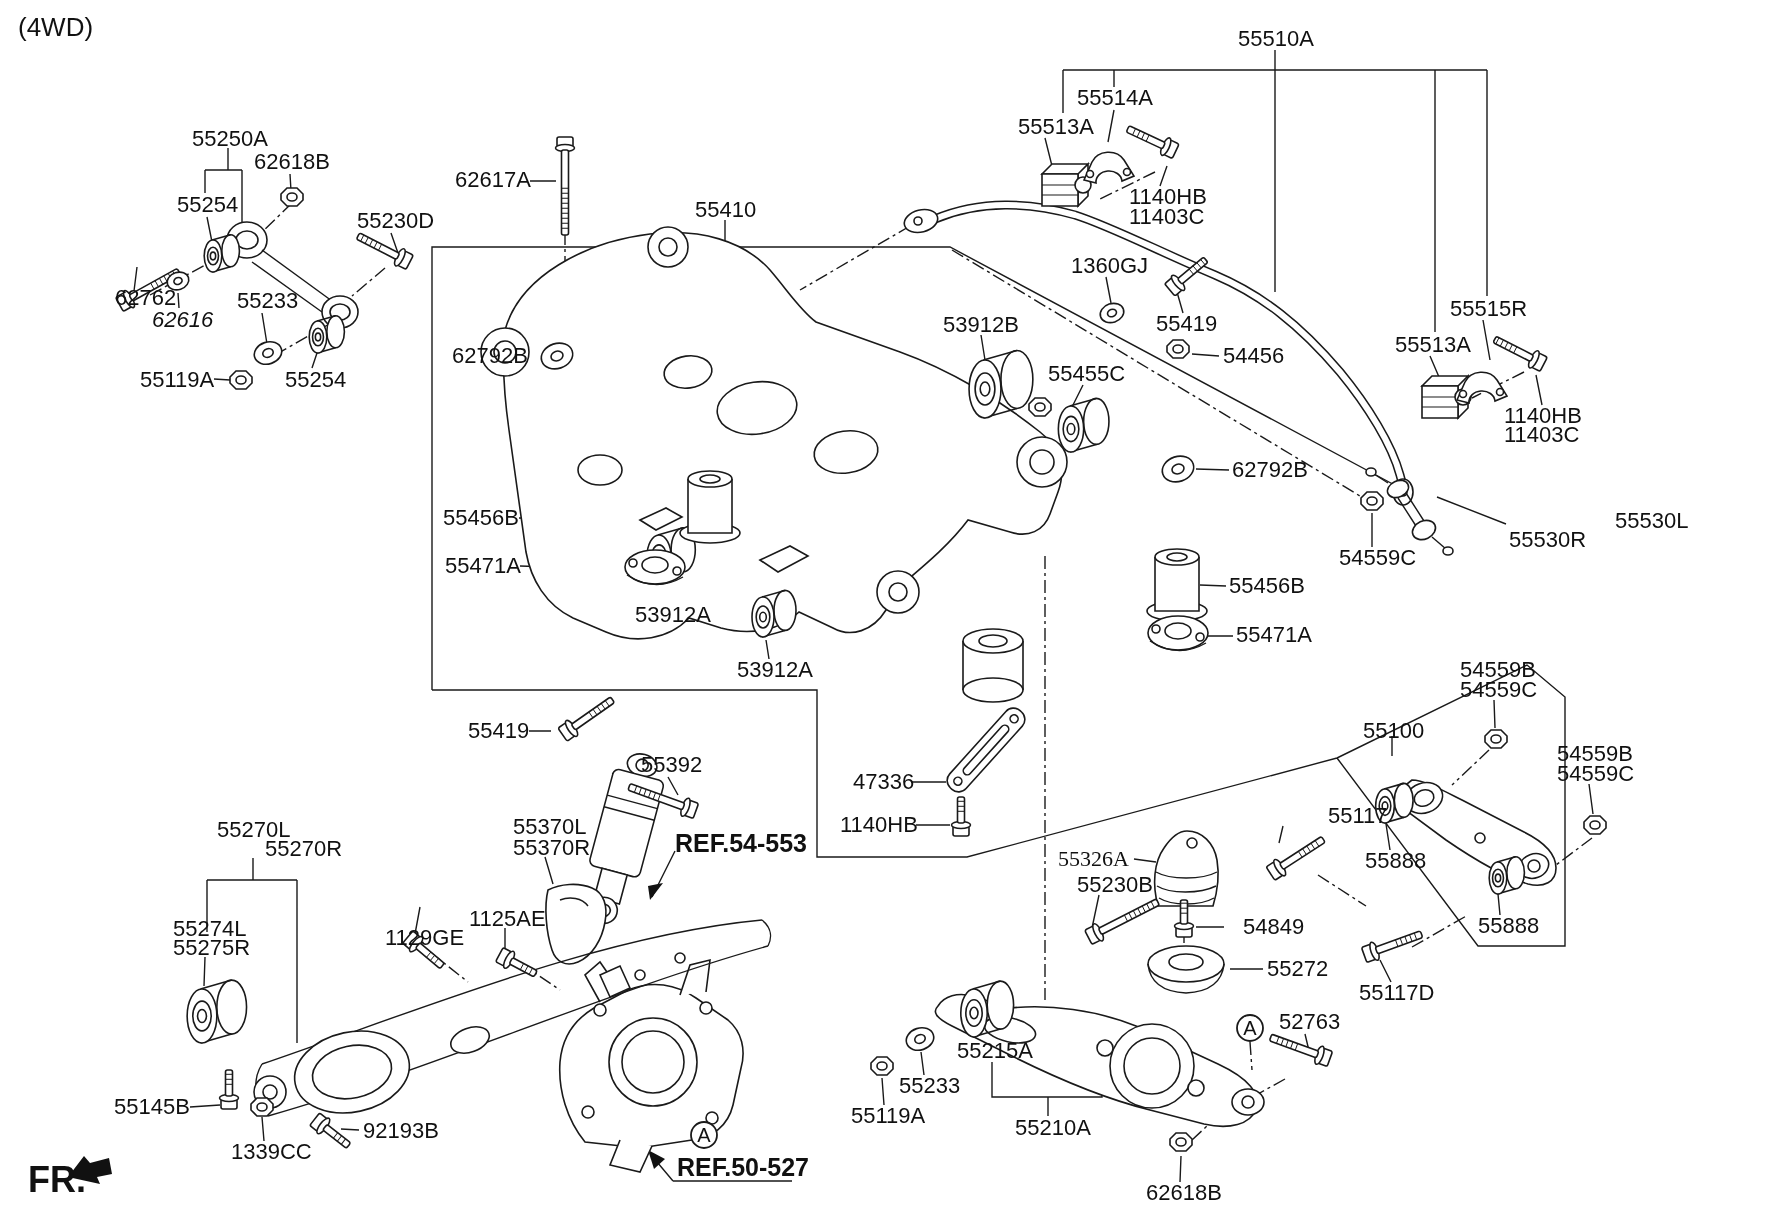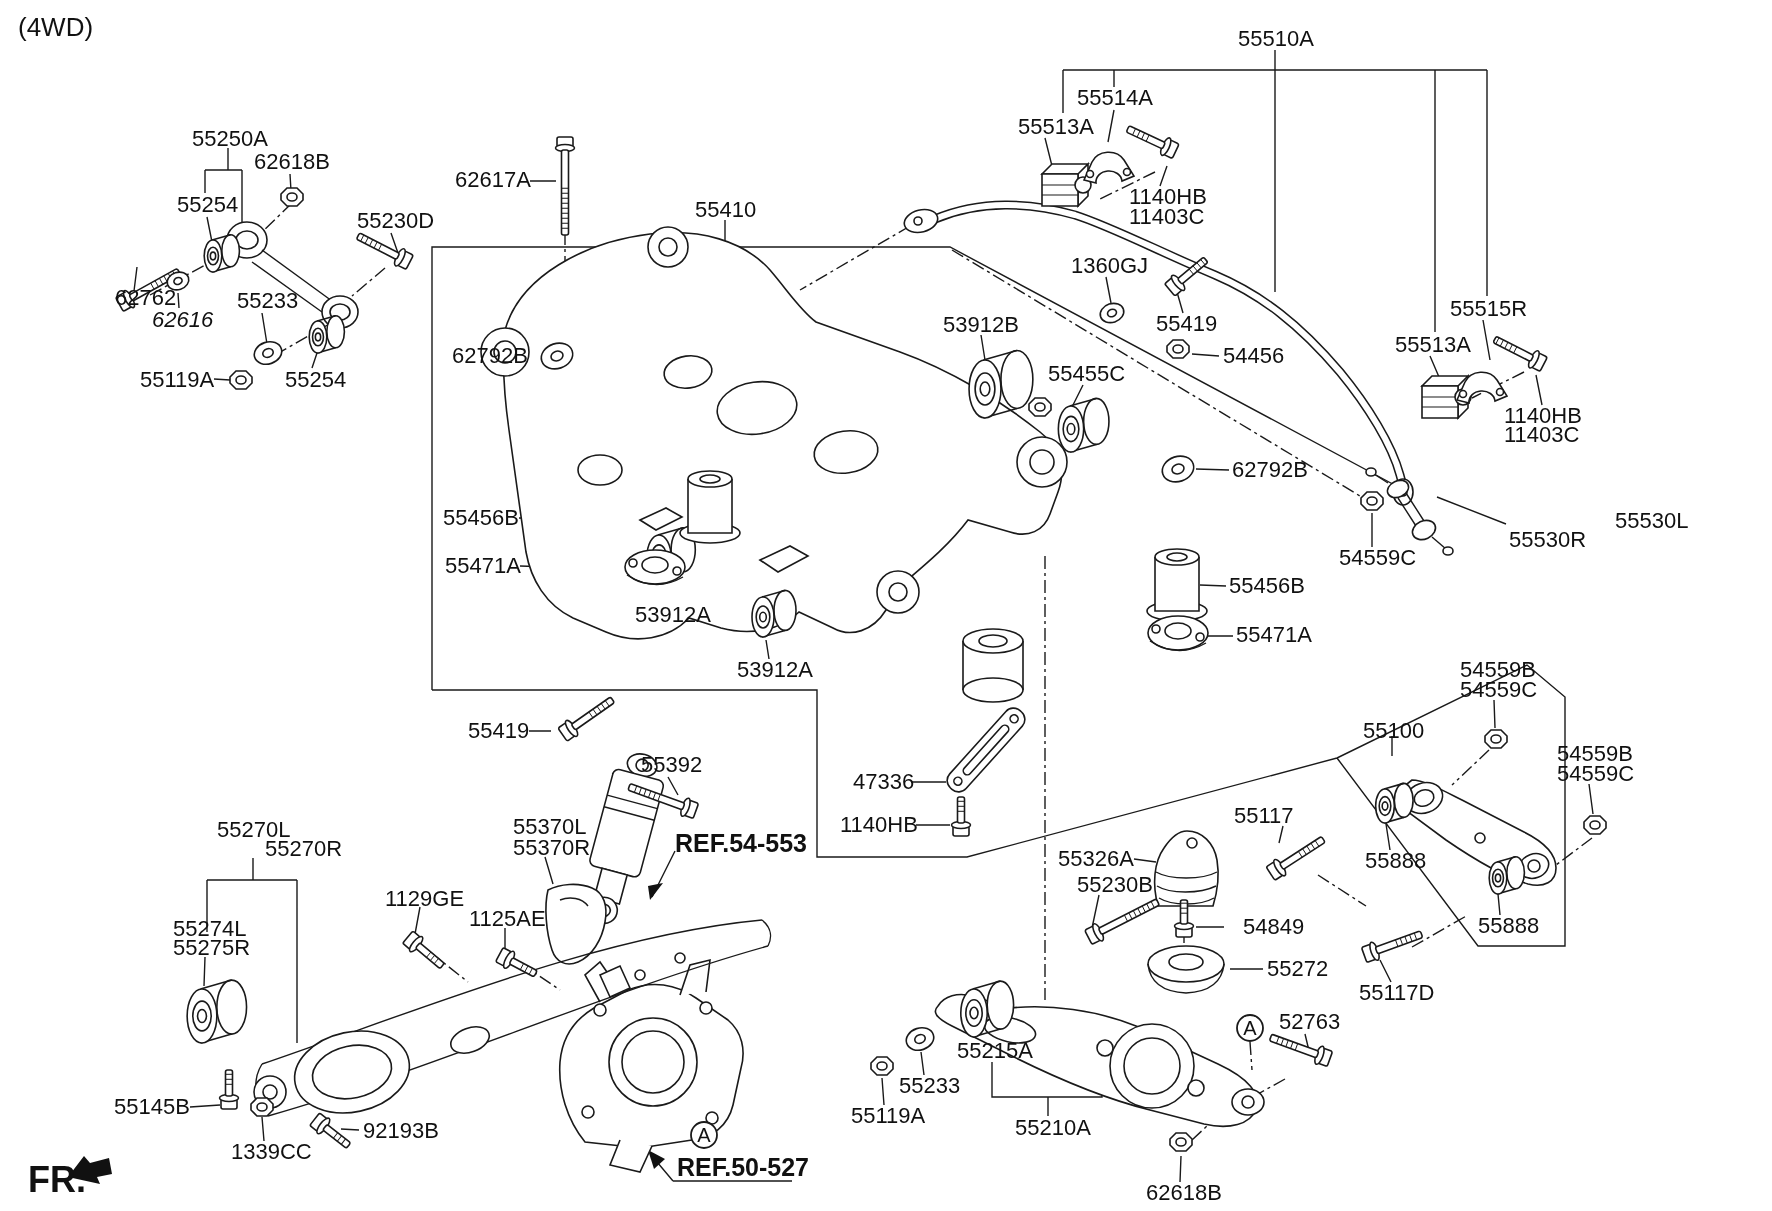"55117" div.part-label { left: 1234px -> 1328px }
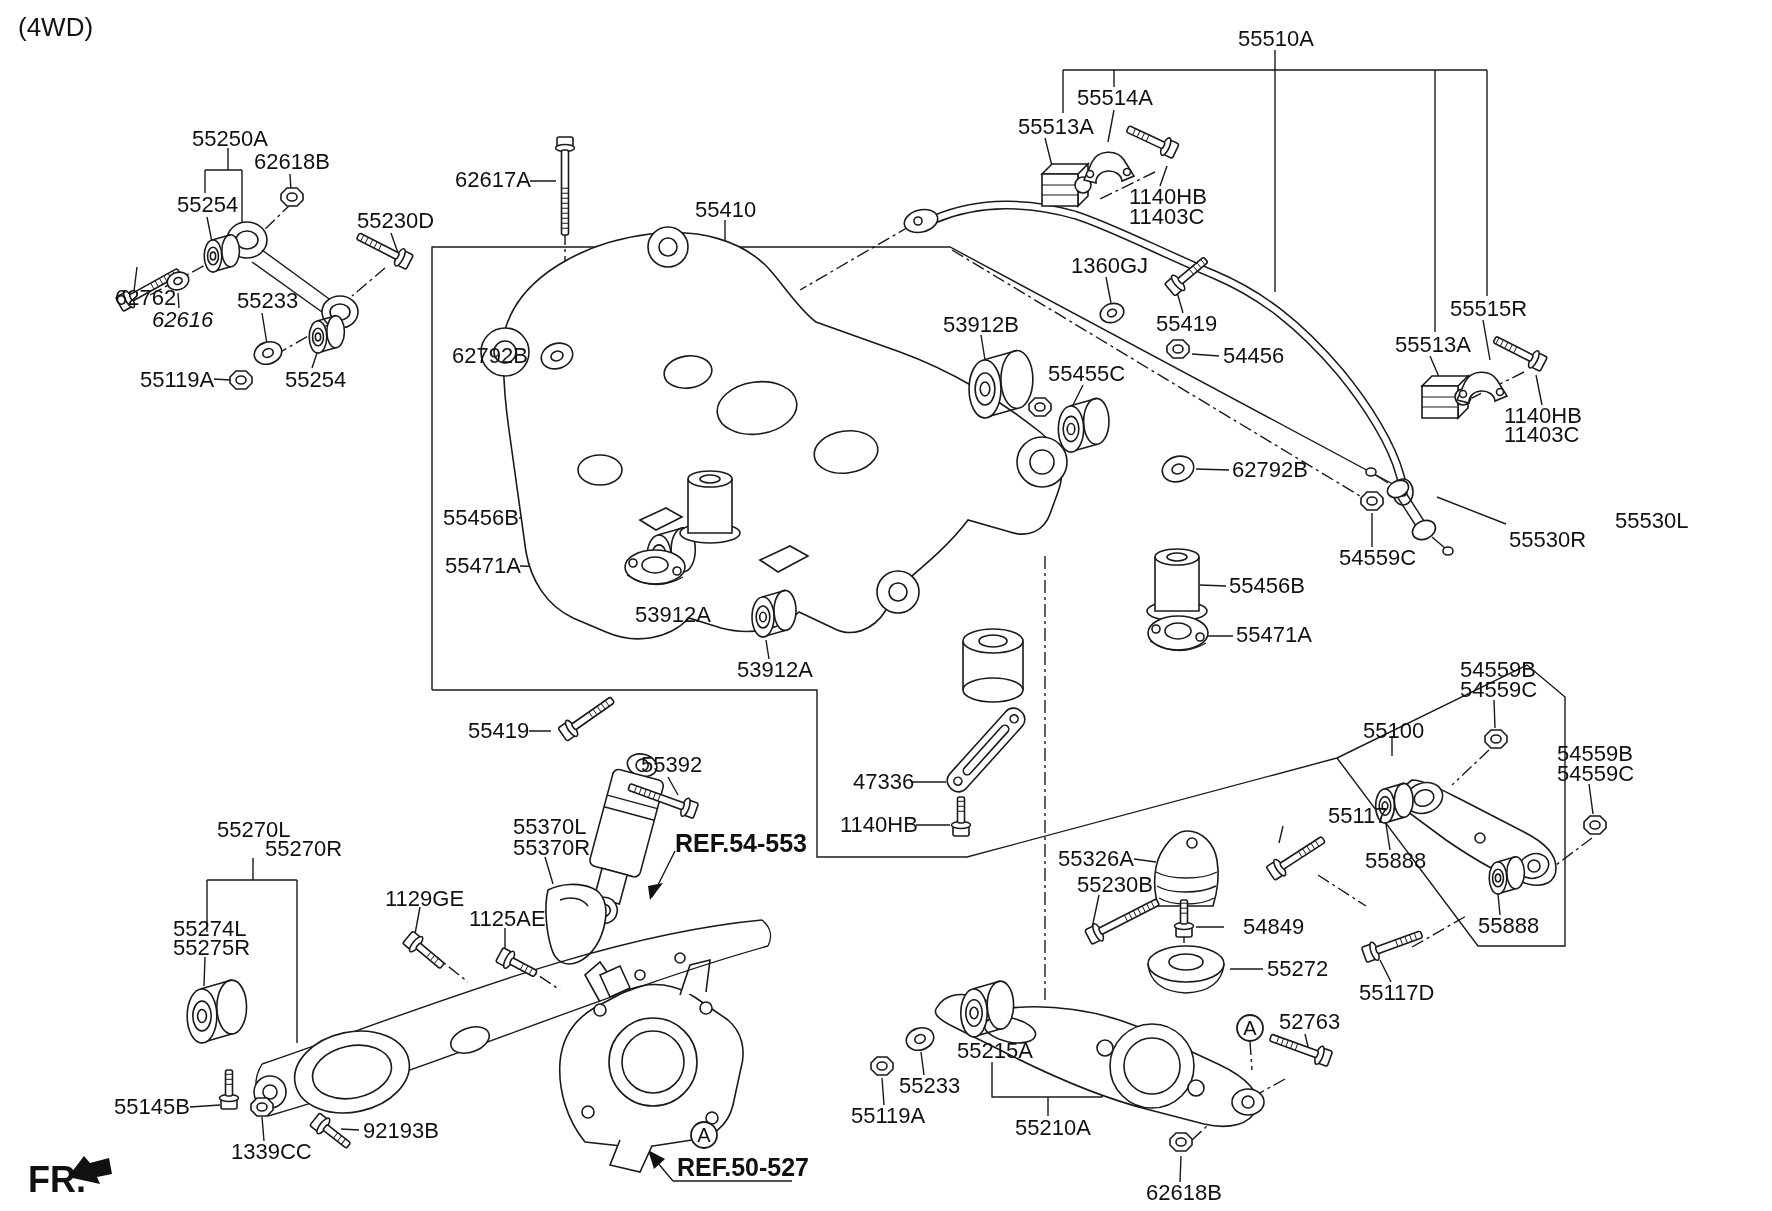"55326A" div.part-label { font-family: none -> Liberation Serif, serif }
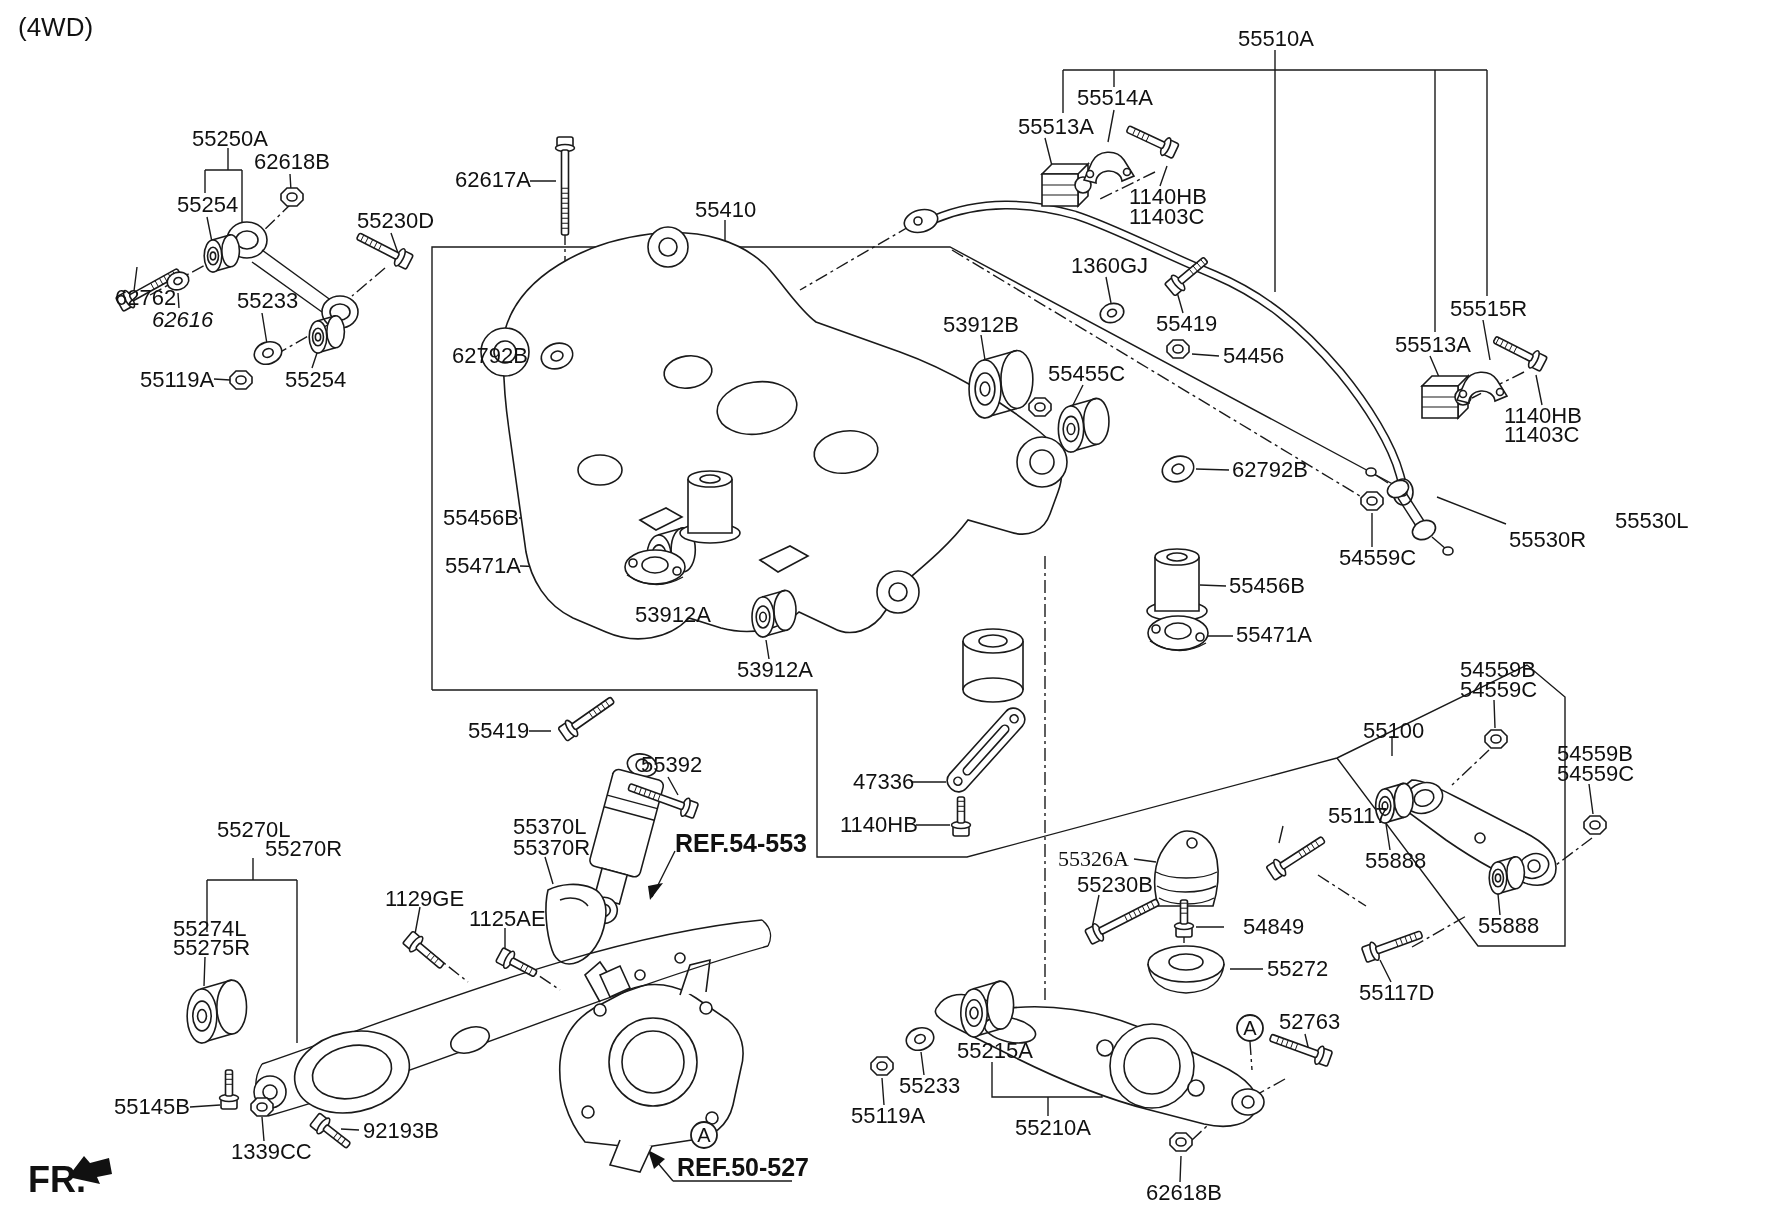"1129GE" div.part-label { top: 888px -> 927px }
